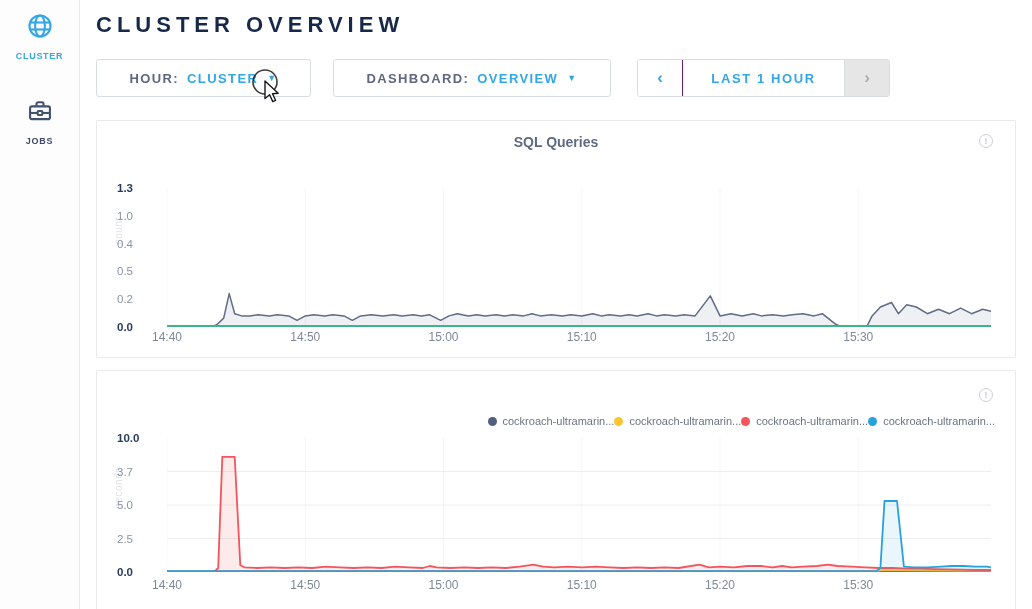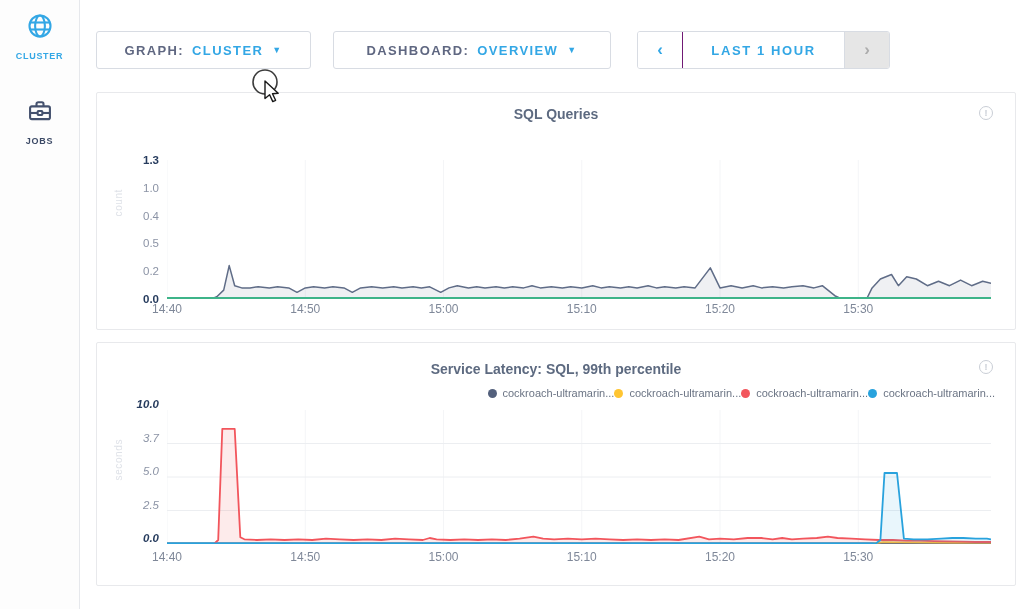"CLUSTER OVERVIEW" h1.page-title { html: none -> <h1>CLUSTER OVERVIEW</h1> }
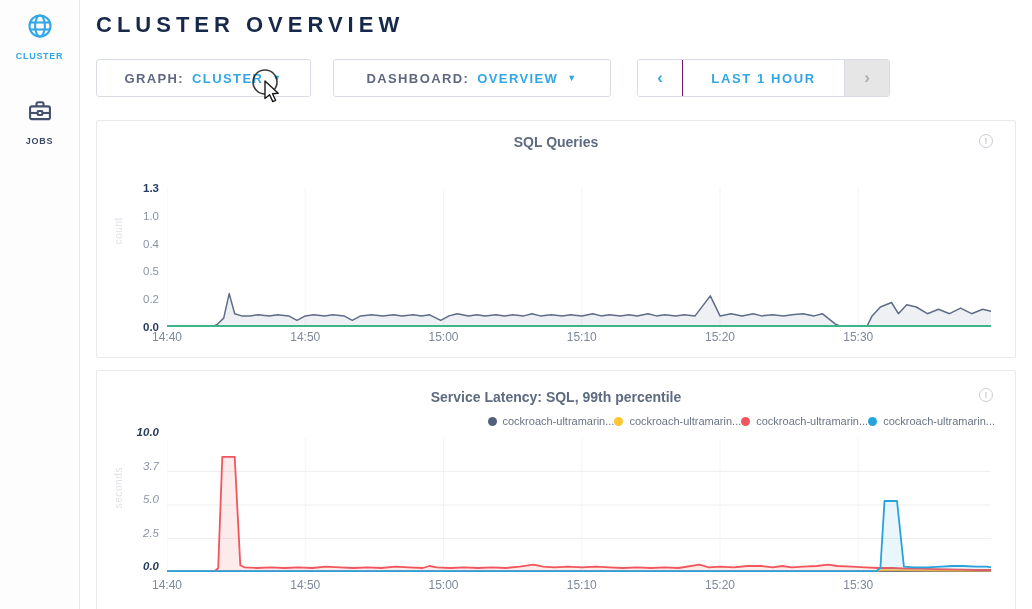"GRAPH:" span.dd-label { text: GRAPH -> HOUR }
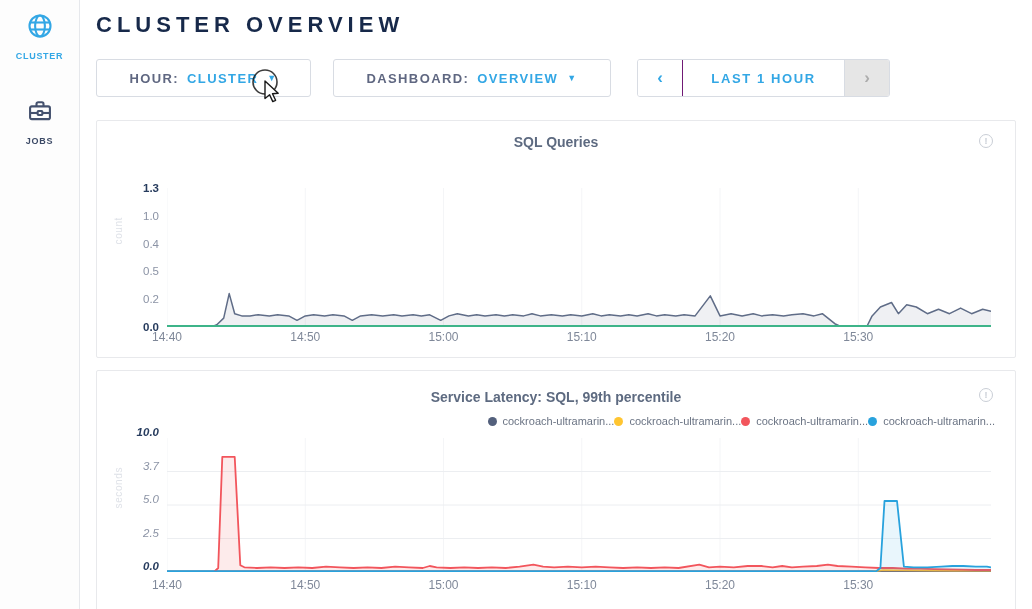"1.3" .yticks { align-items: flex-end -> flex-start }
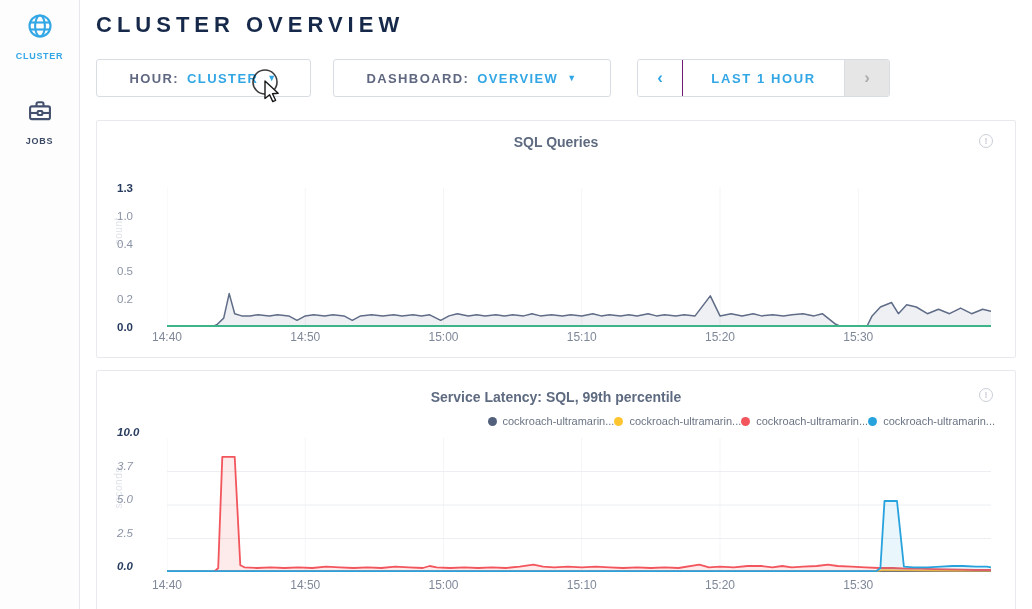"Service Latency: SQL, 99th percentile" div.chart-title { html: <div>Service Latency: SQL, 99th percentile</div> -> none }
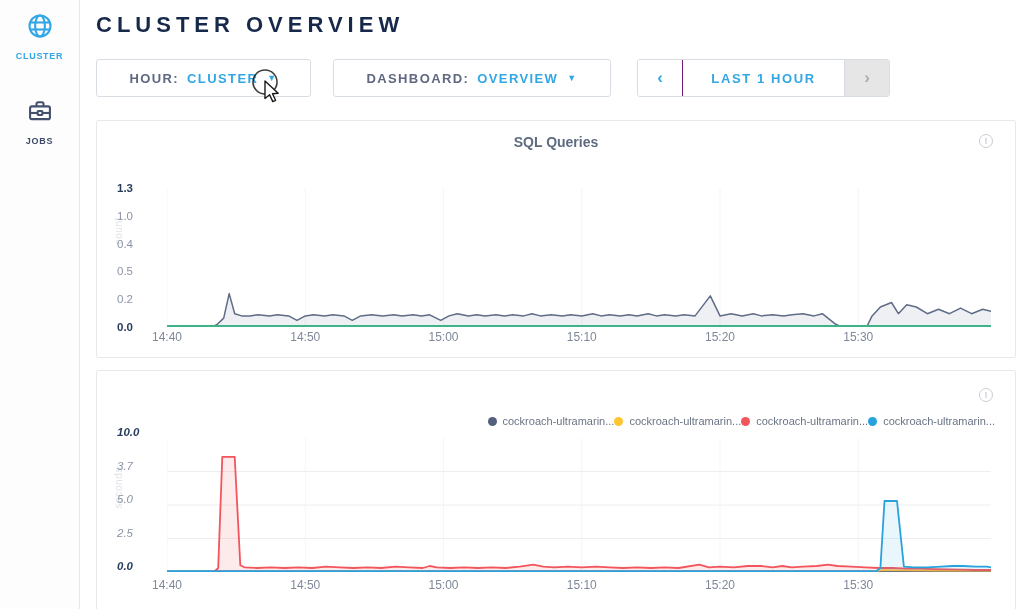"10.0" .card-2 .yticks { font-style: italic -> none; top: 53px -> 59px }
